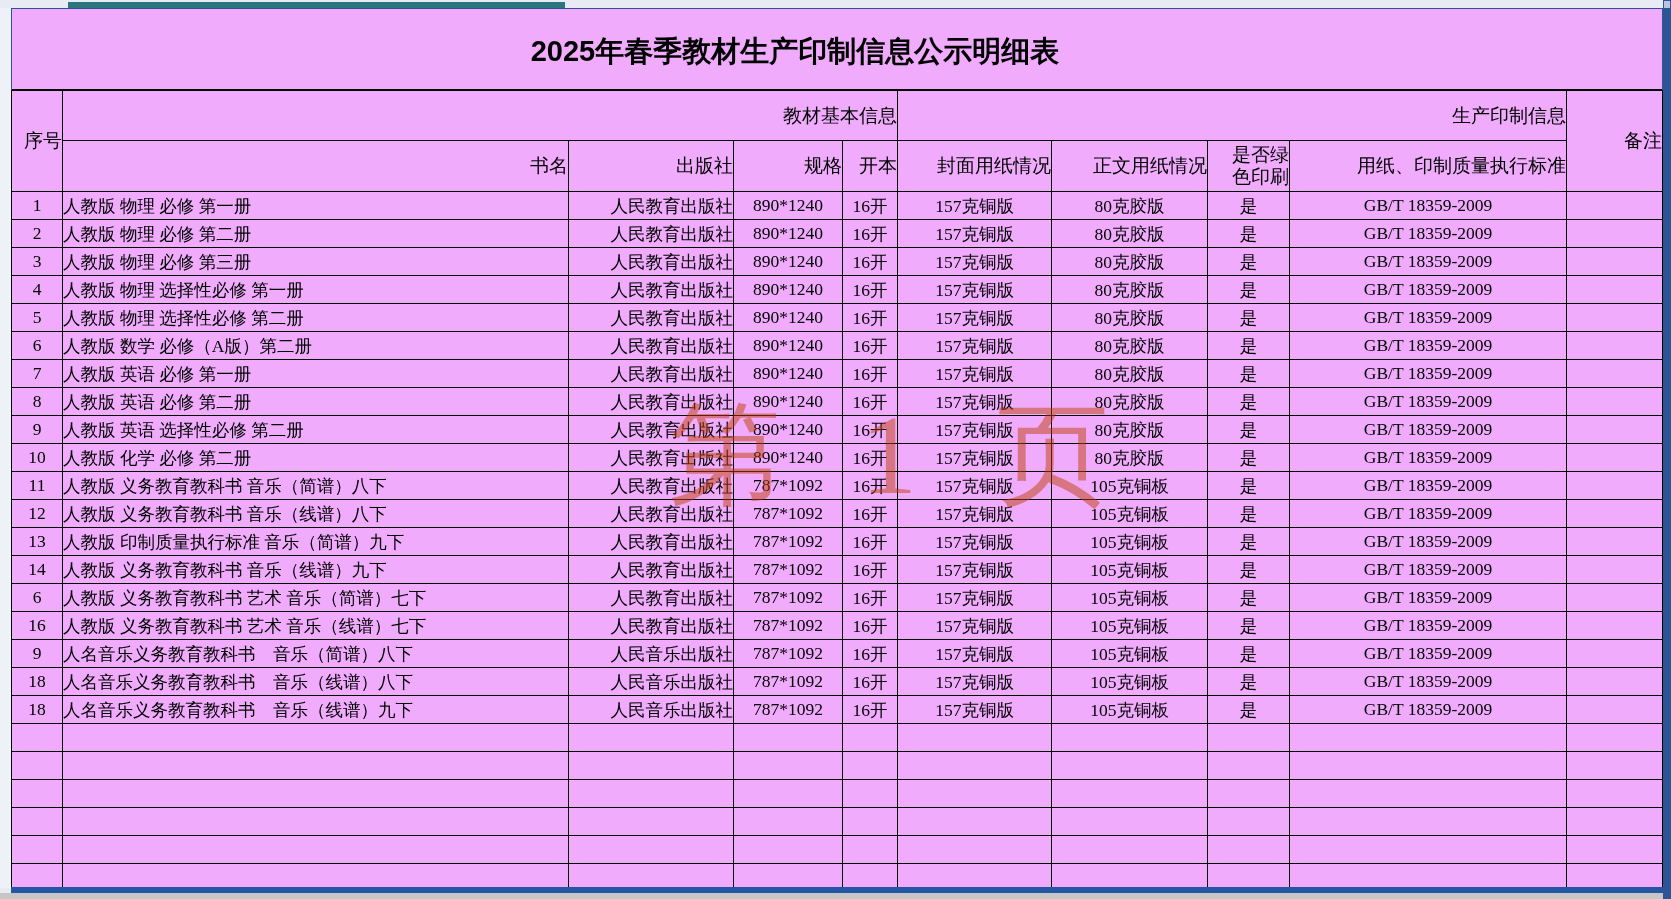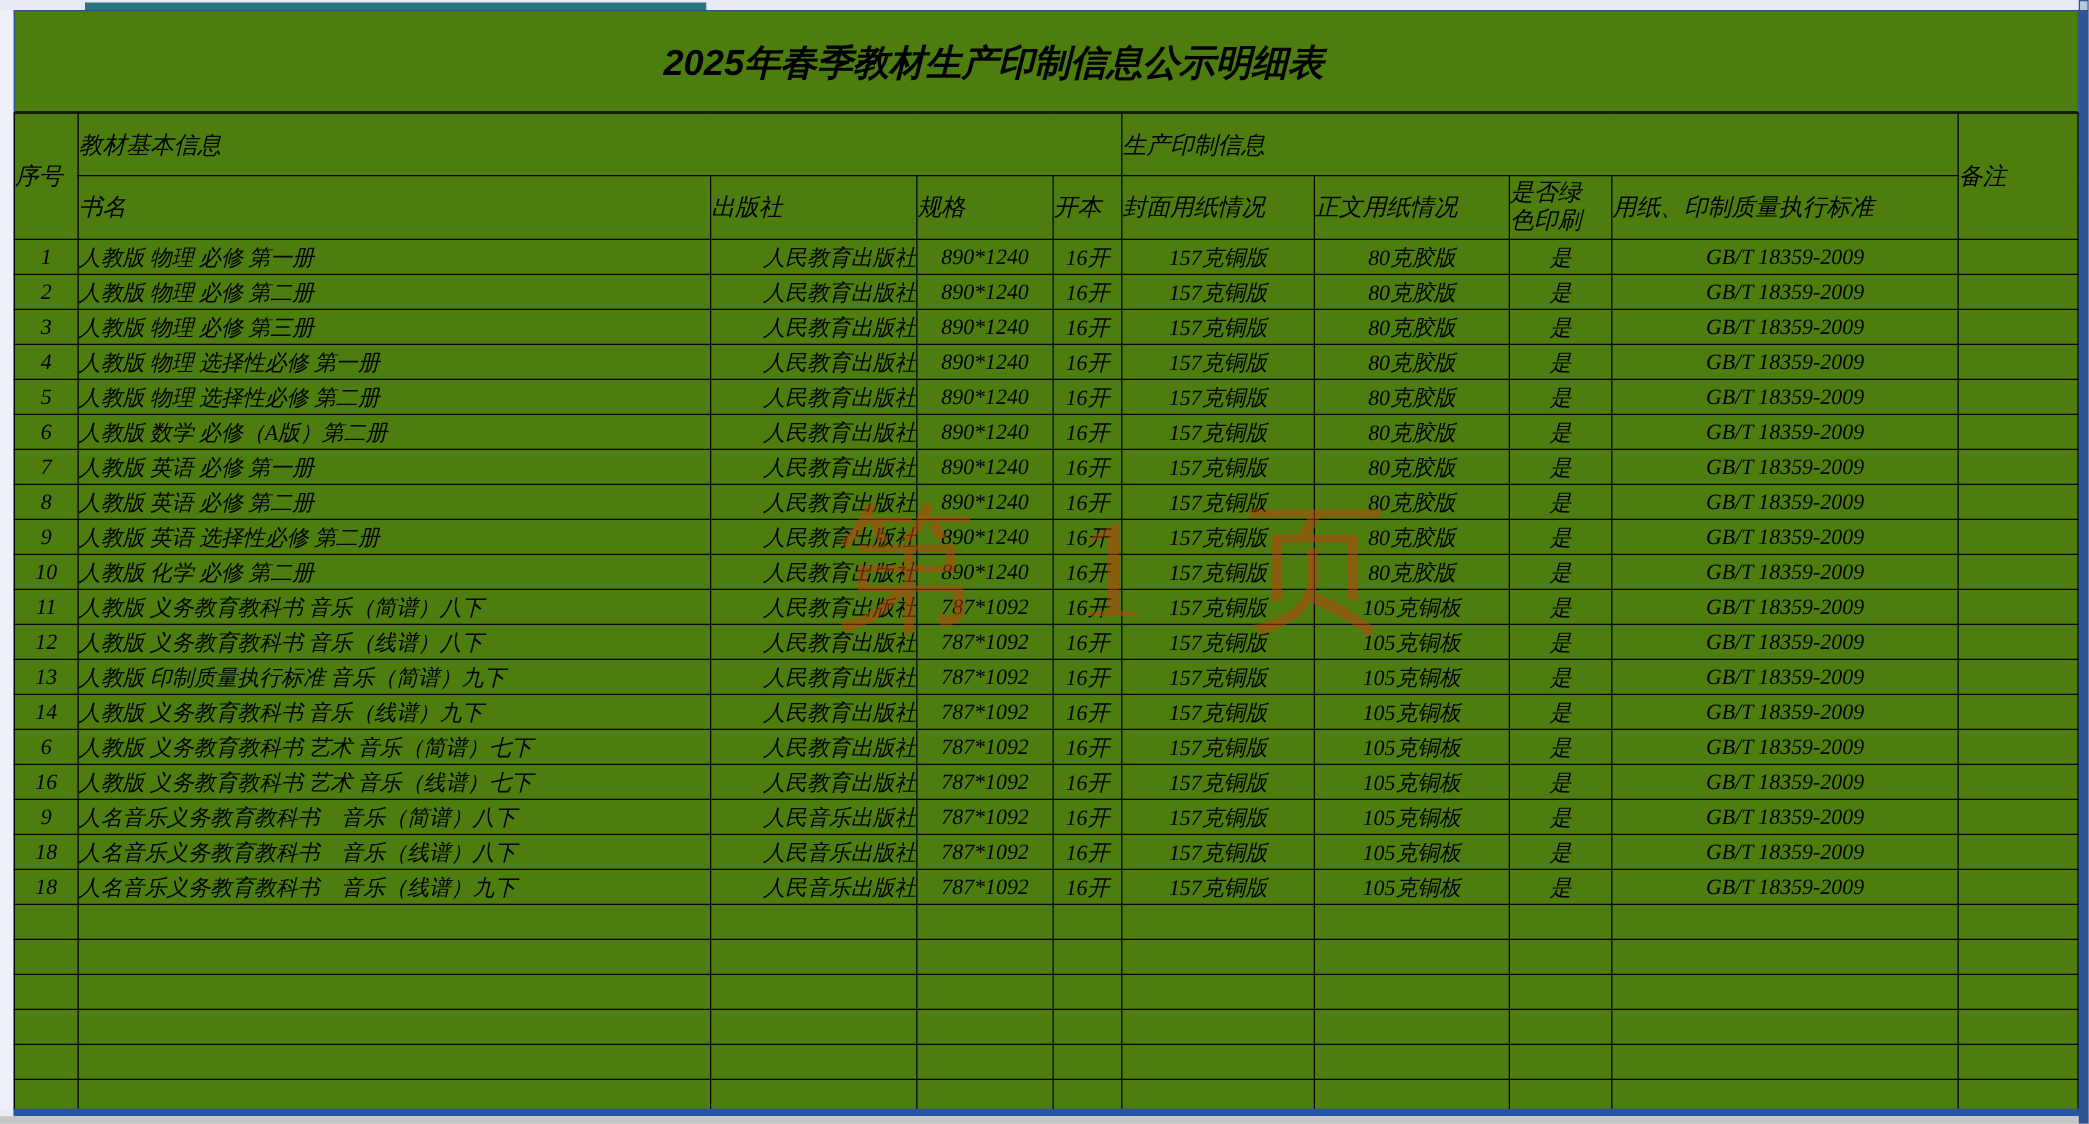"2025年春季教材生产印制信息公示明细表" .page { background: #4d7c0f -> #f0abfc; font-style: italic -> none }
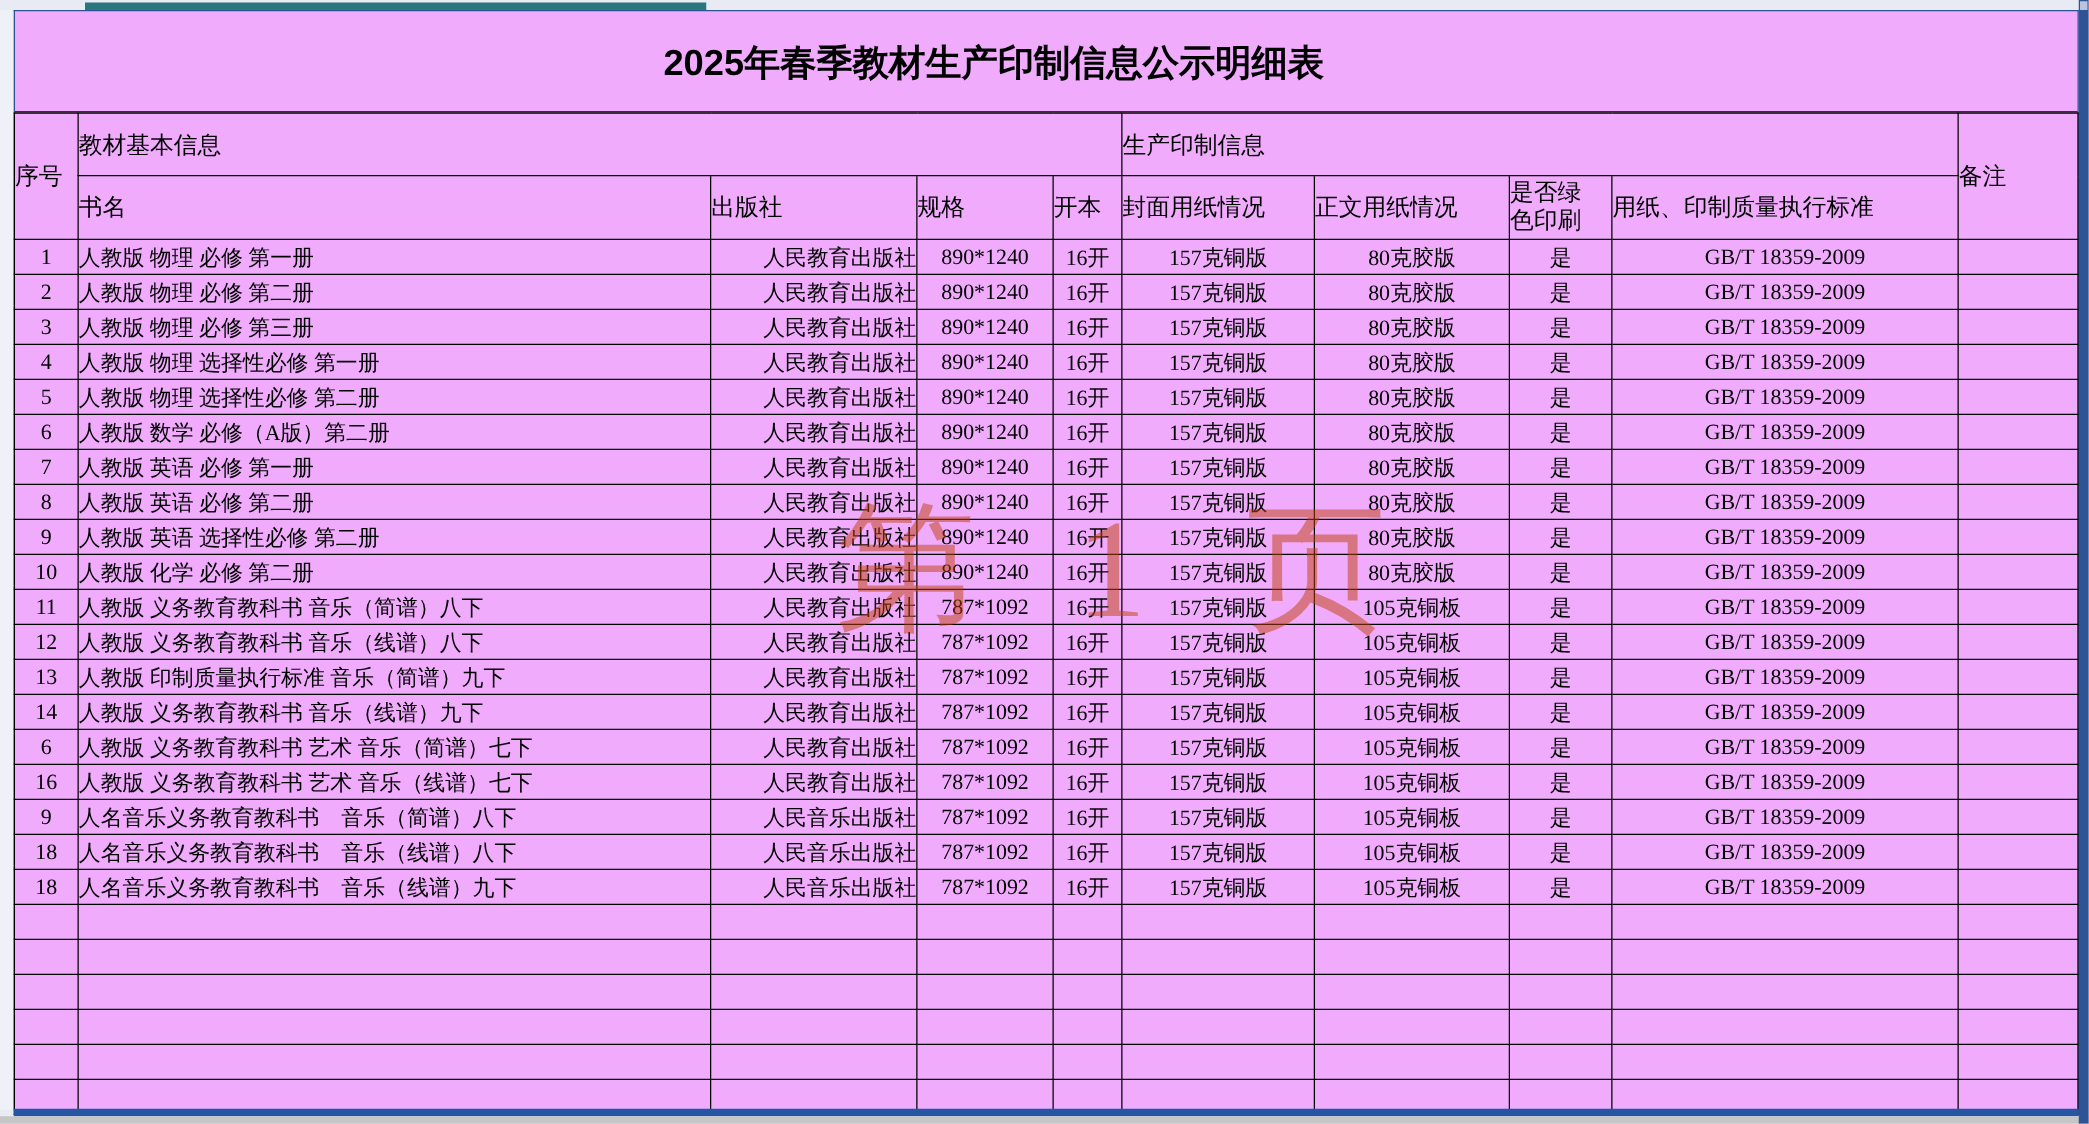"教材基本信息" thead th { text-align: left -> right }
